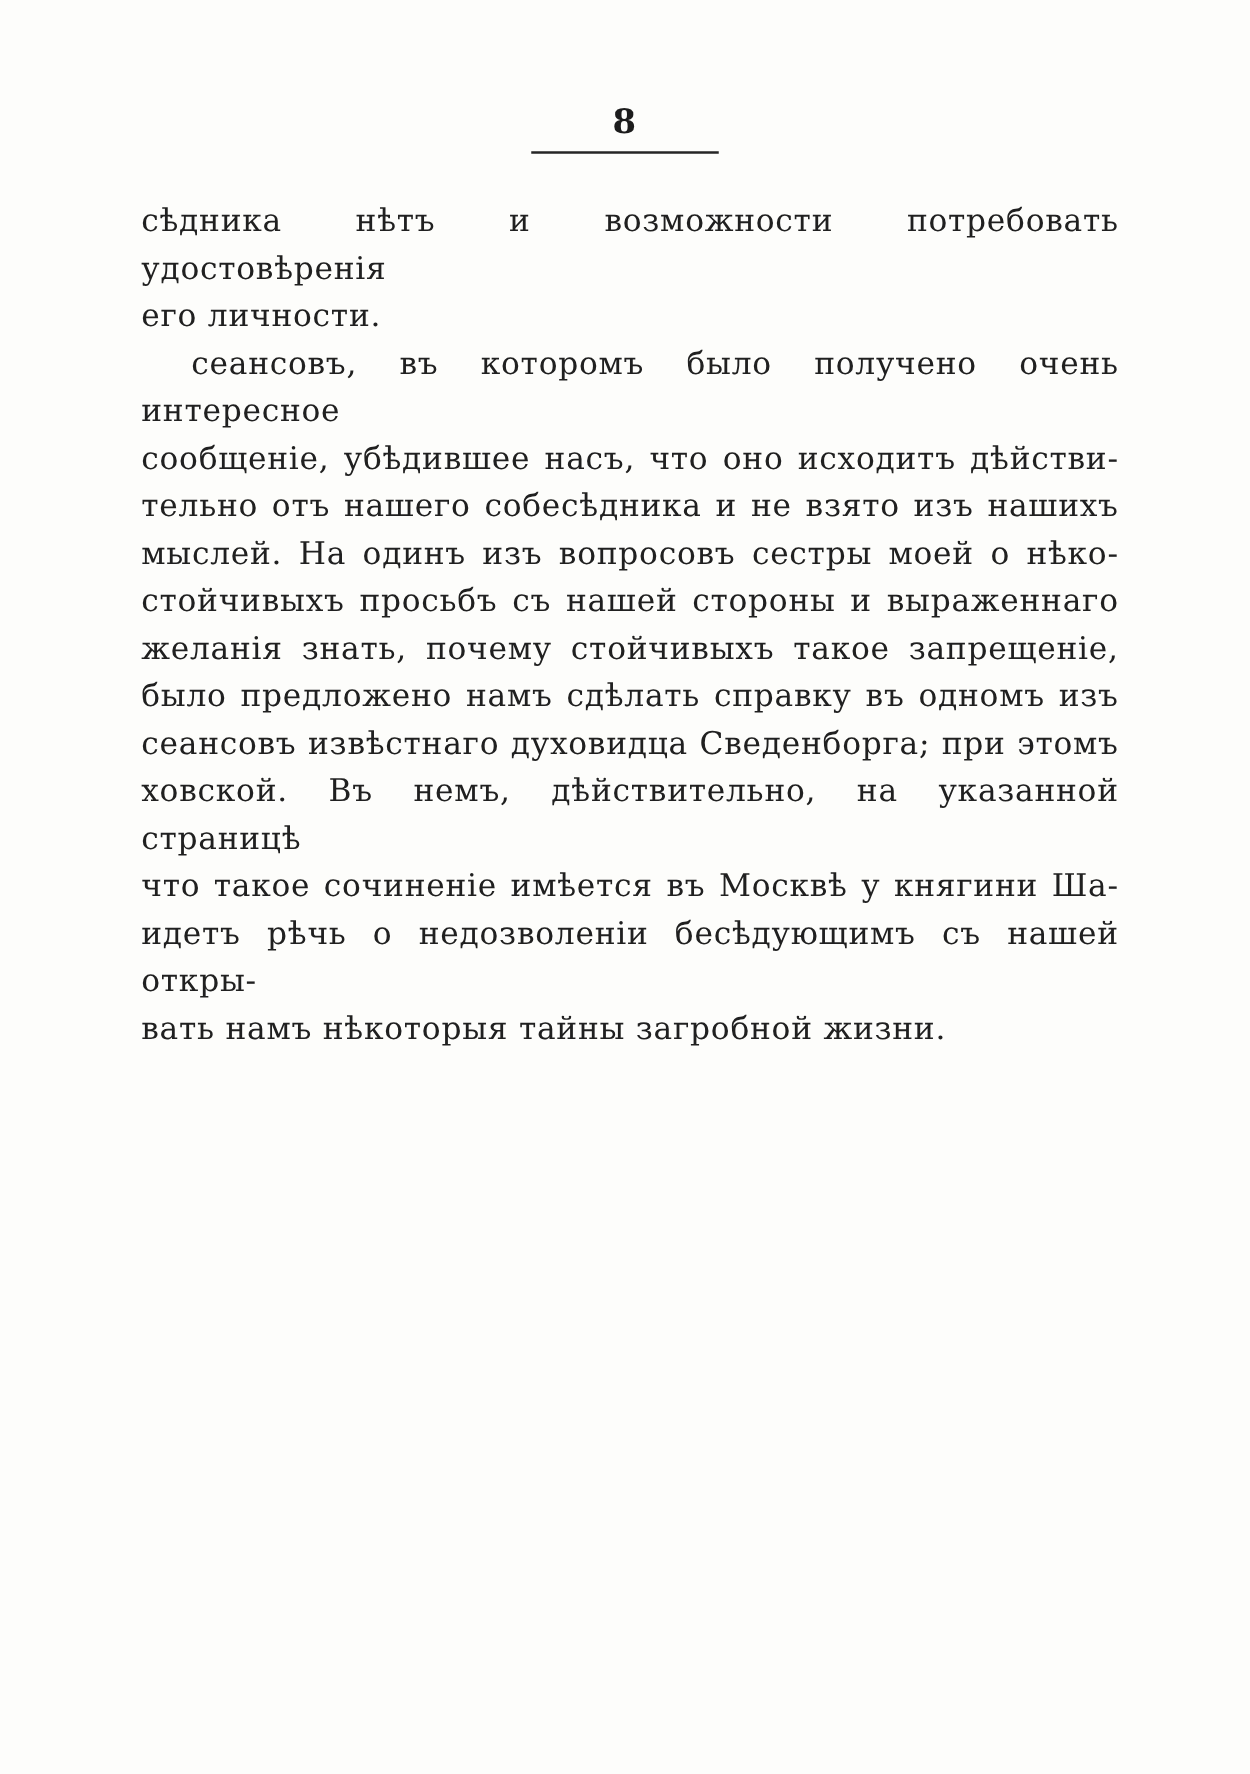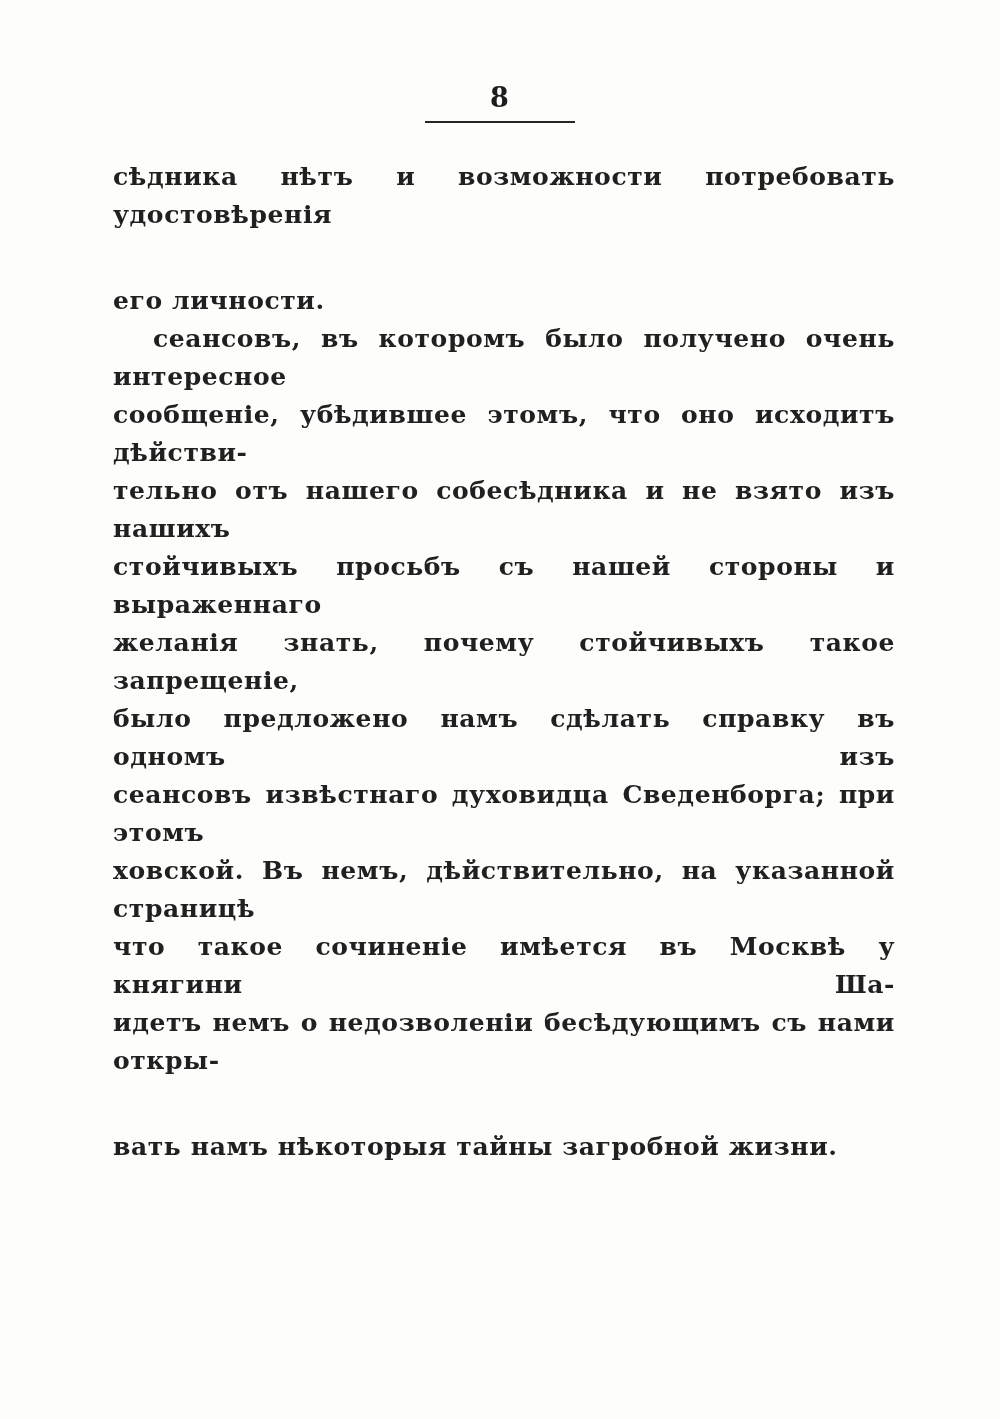"сѣдника нѣтъ и возможности потребовать" .text-line { font-weight: bold -> normal }
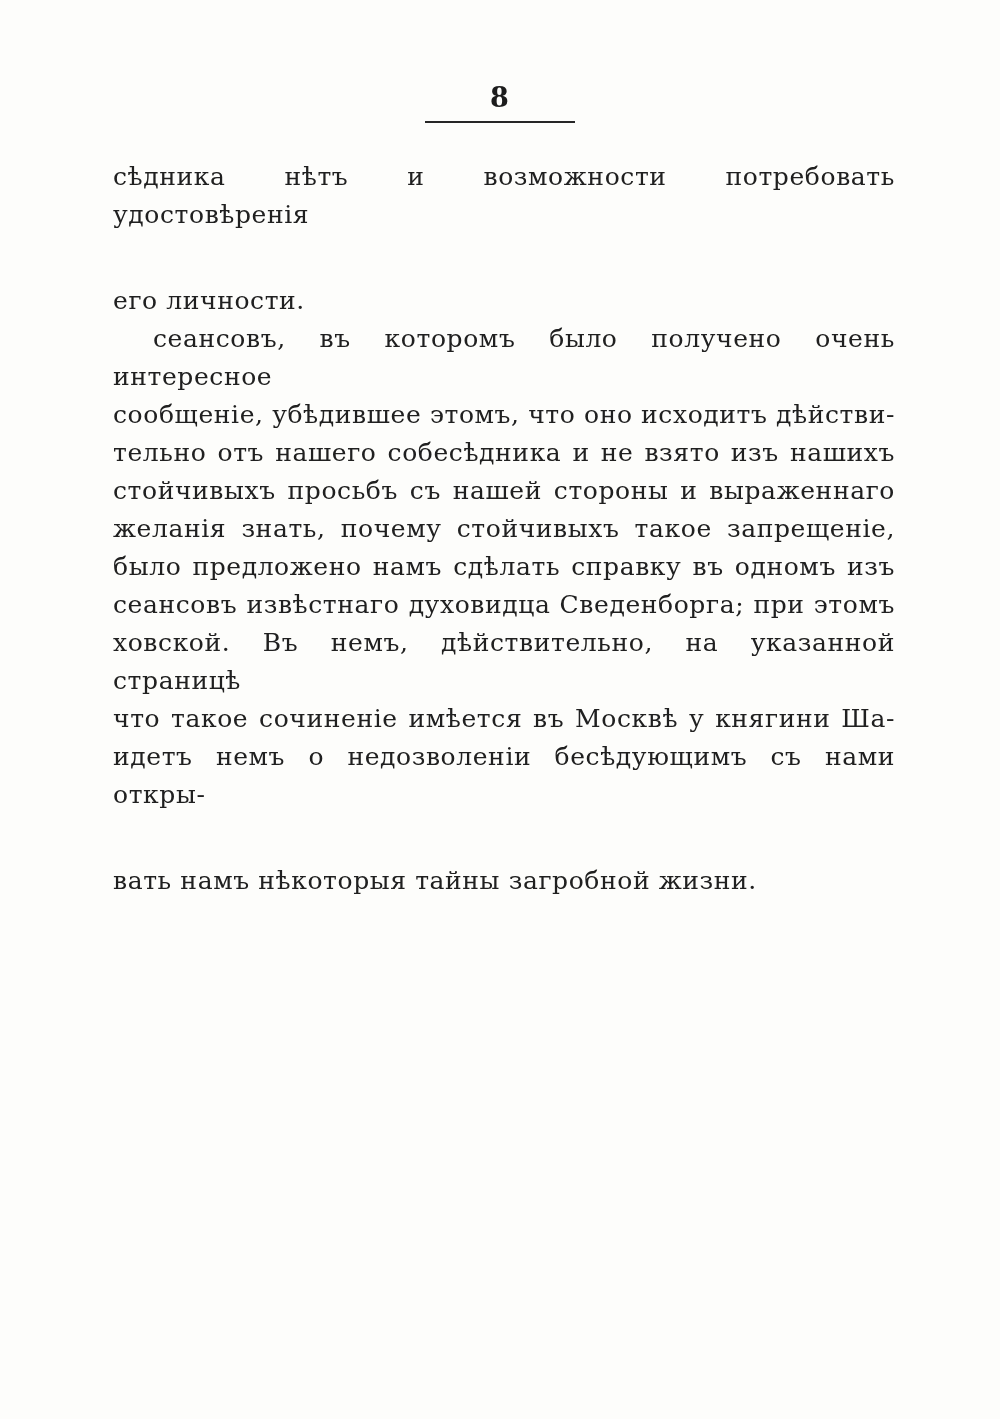"его личности." .text-line.plain { margin-top: 48px -> none }
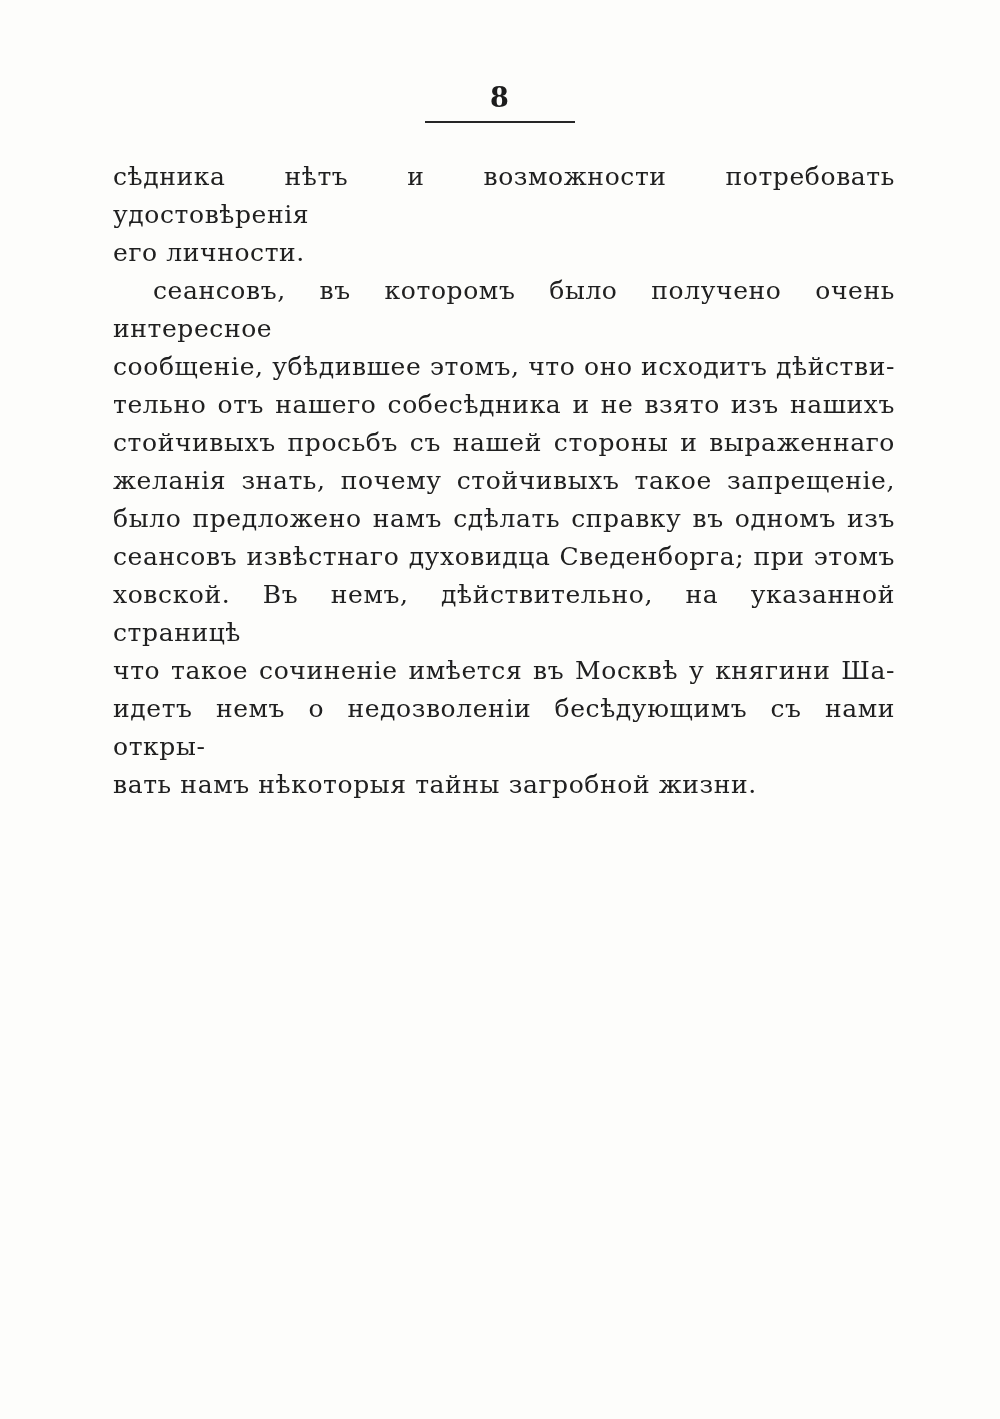"сообщеніе, убѣдившее этомъ, что оно" div.text-line { text: этомъ -> насъ }
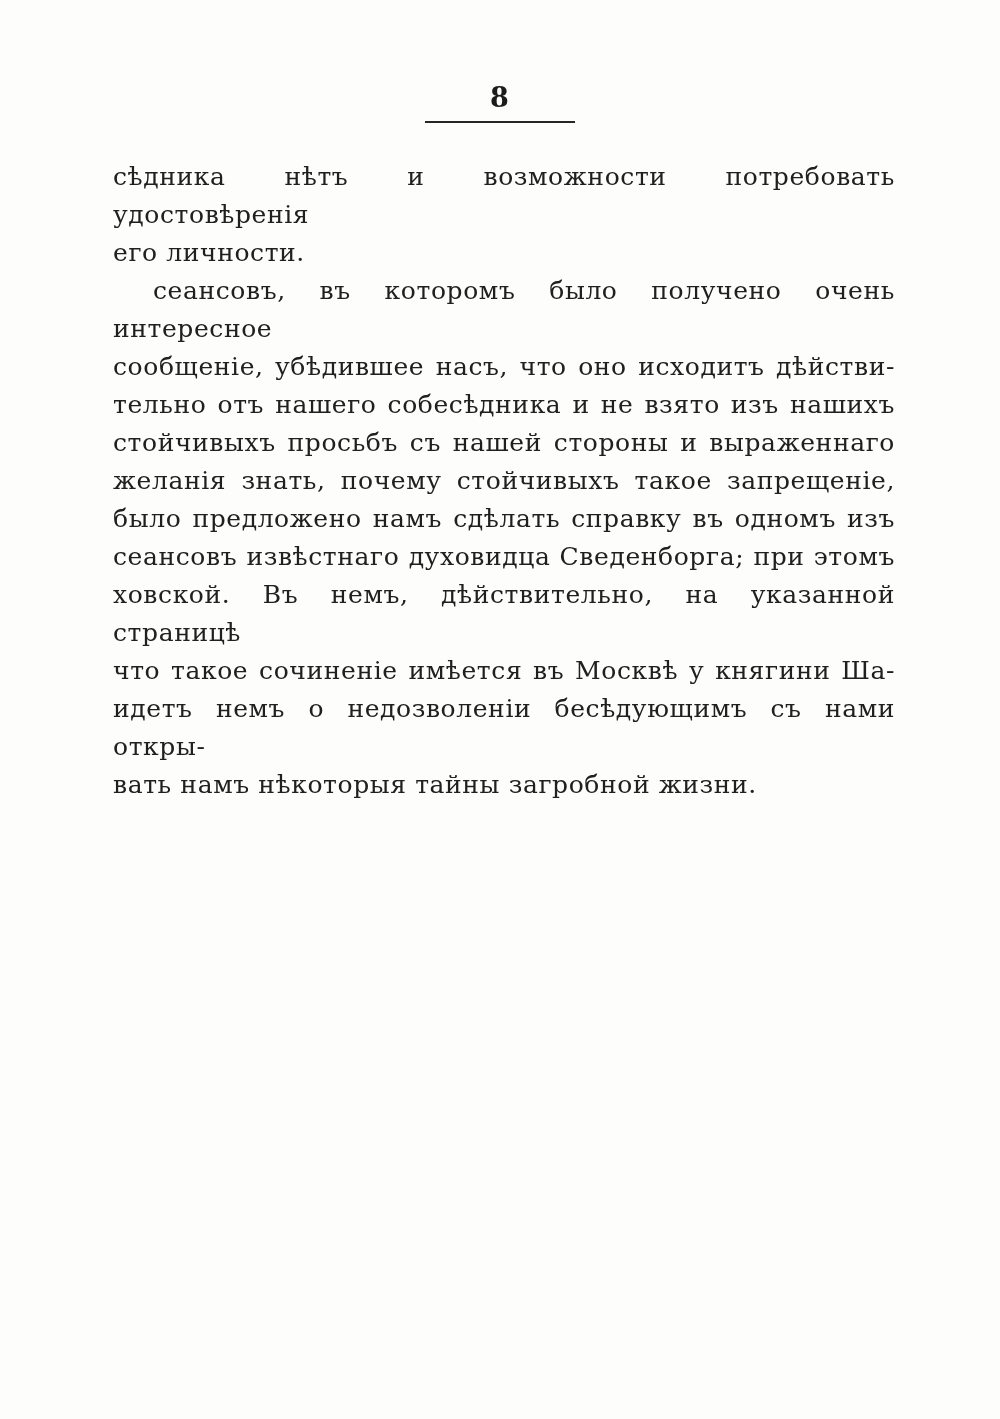"мыслей. На одинъ изъ вопросовъ" div.text-line { html: none -> <div>мыслей. На одинъ изъ вопросовъ сестры моей о нѣко-</div> }
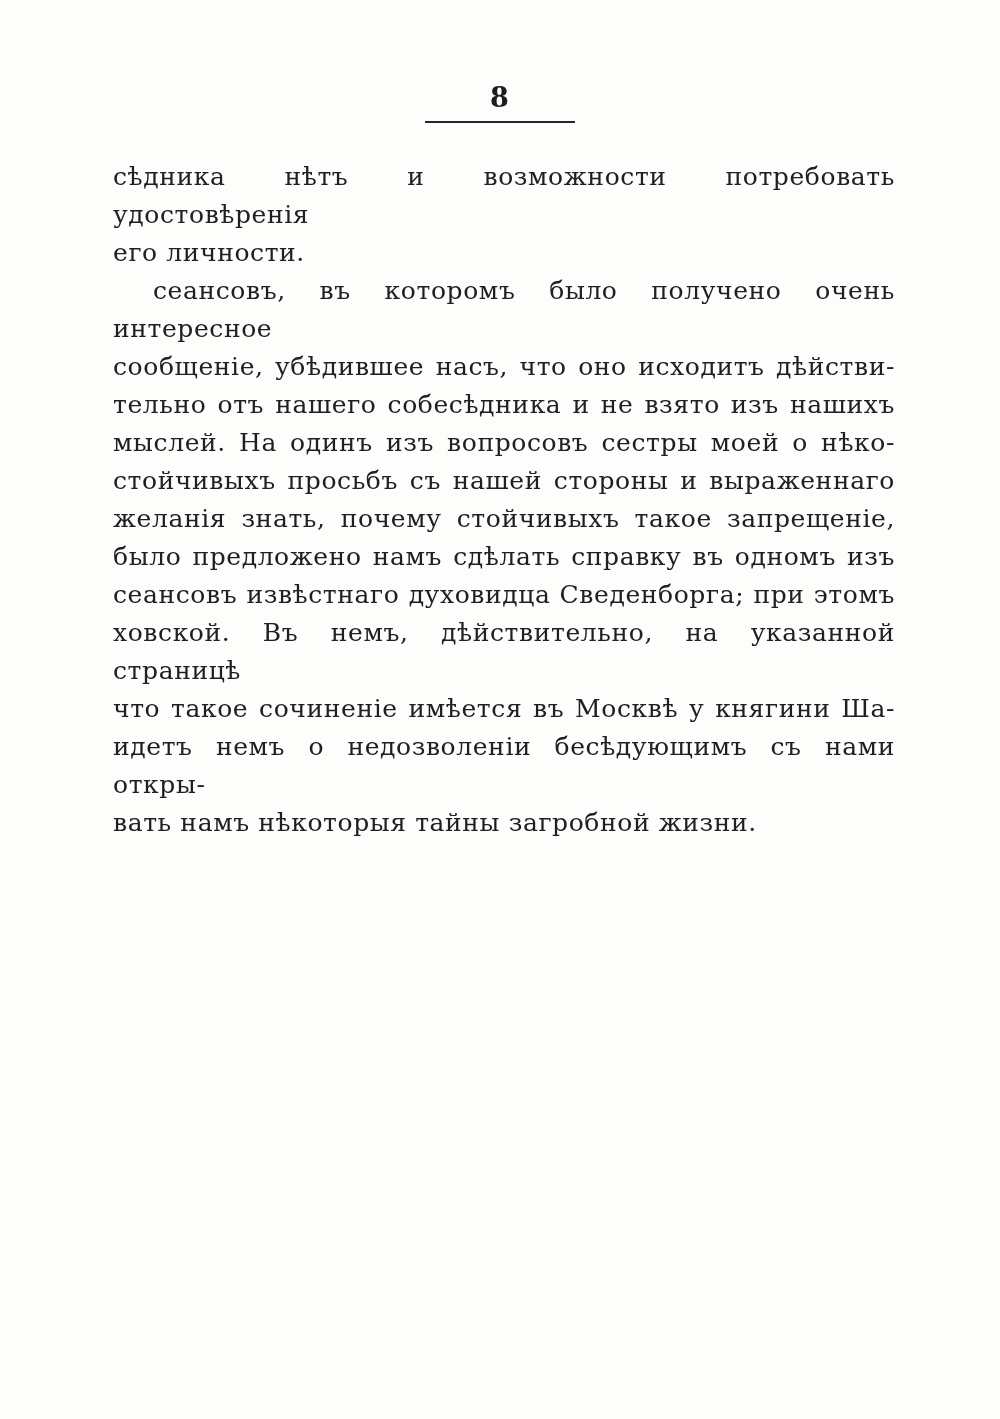"идетъ немъ о недозволеніи бесѣдующимъ" div.text-line { text: немъ о недозволеніи бесѣдующимъ съ нами -> рѣчь о недозволеніи бесѣдующимъ съ нашей }
